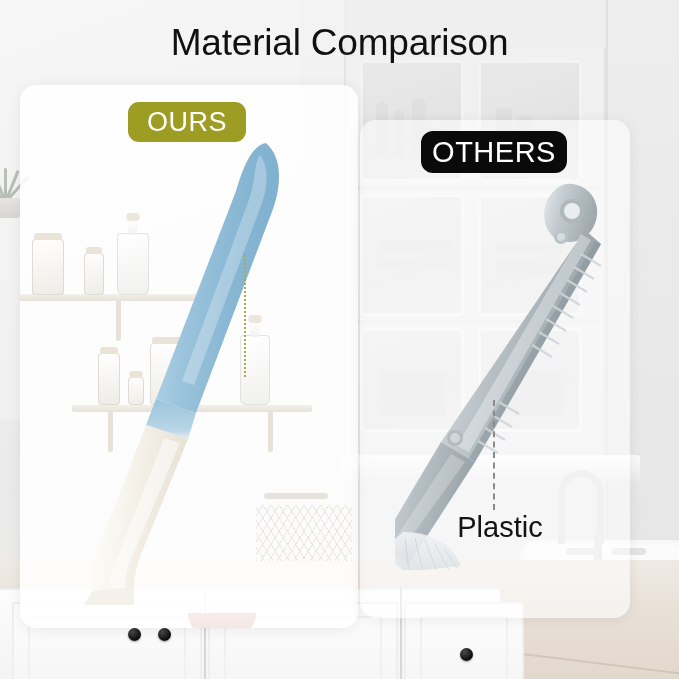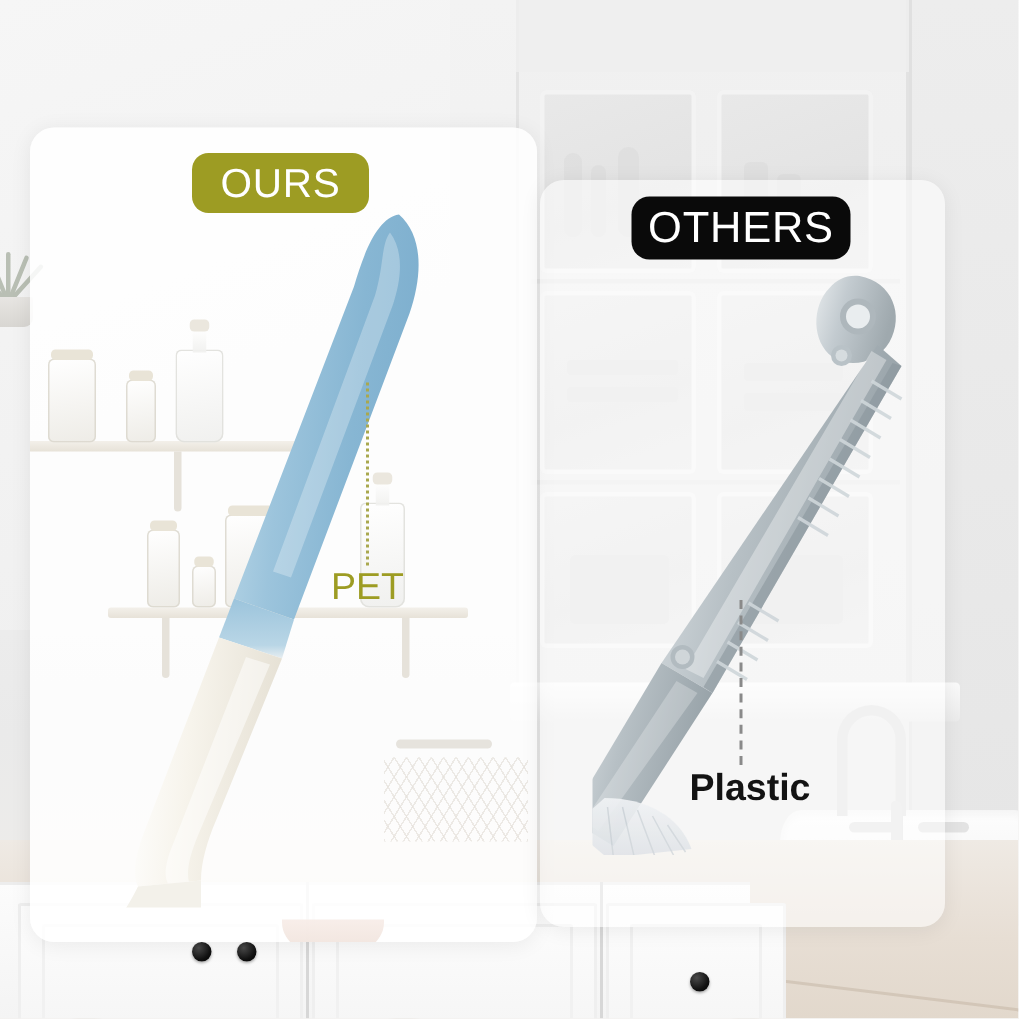"Material Comparison" div.title { html: none -> <div>Material Comparison</div> }
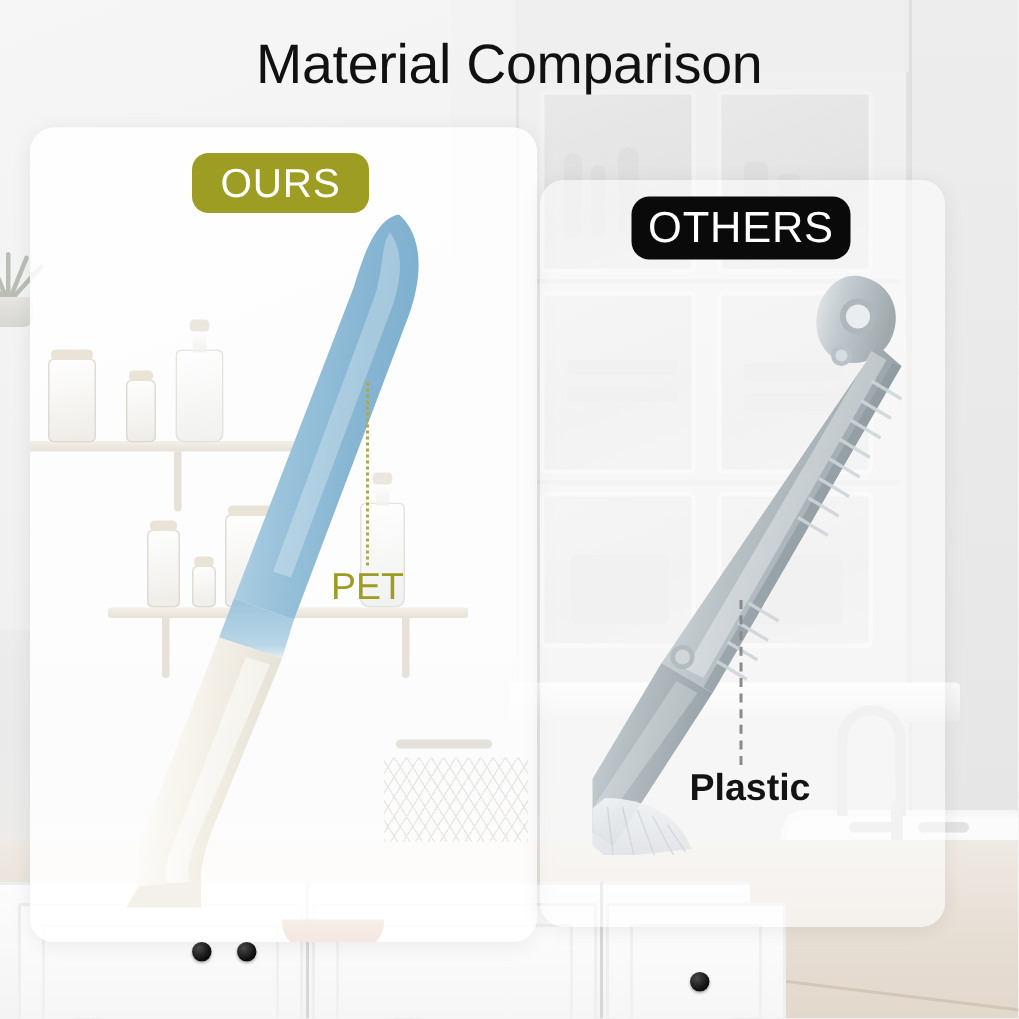"PET" div.big { html: <div>PET</div> -> none }
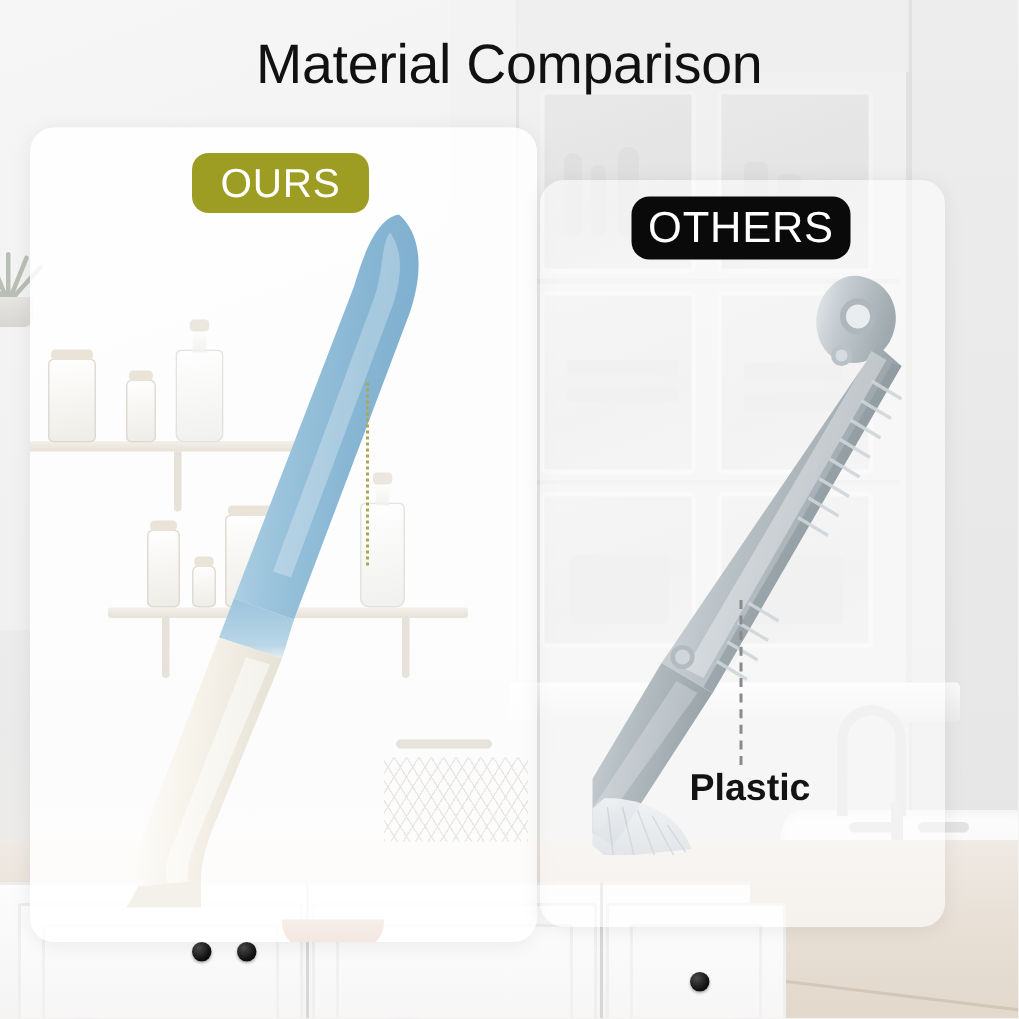"Plastic" .callout-plastic .big { font-size: 25px -> 29px; font-weight: bold -> none }
